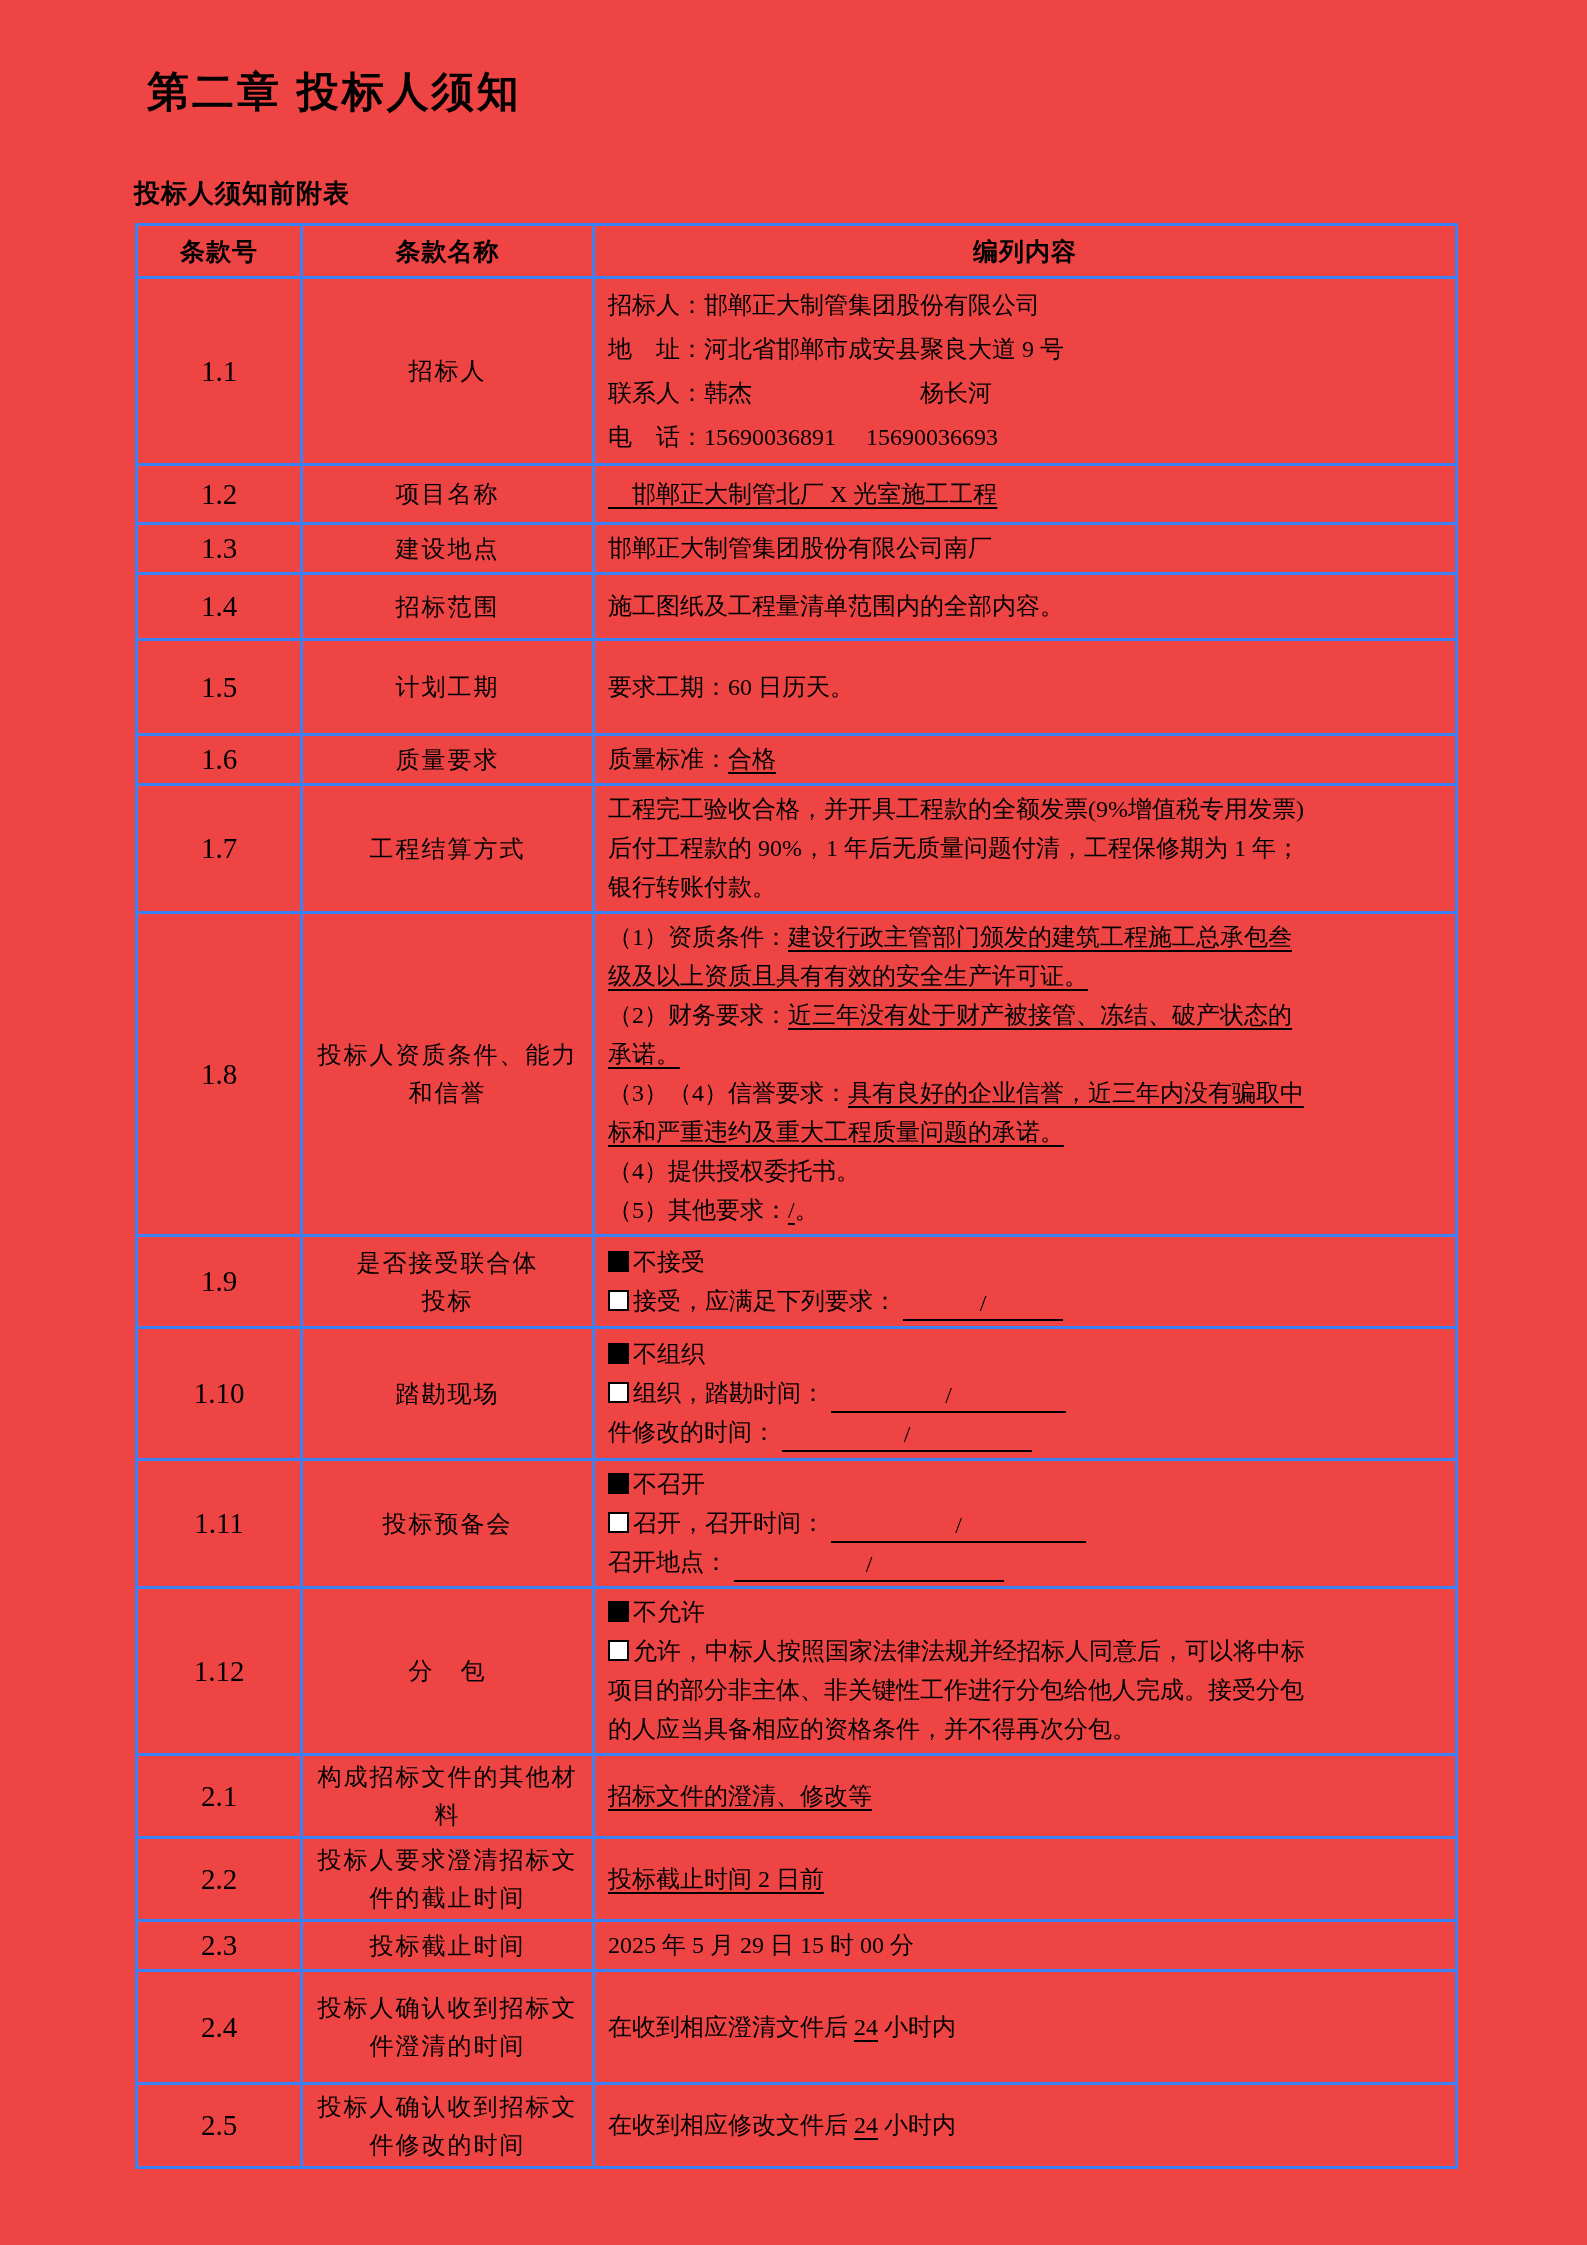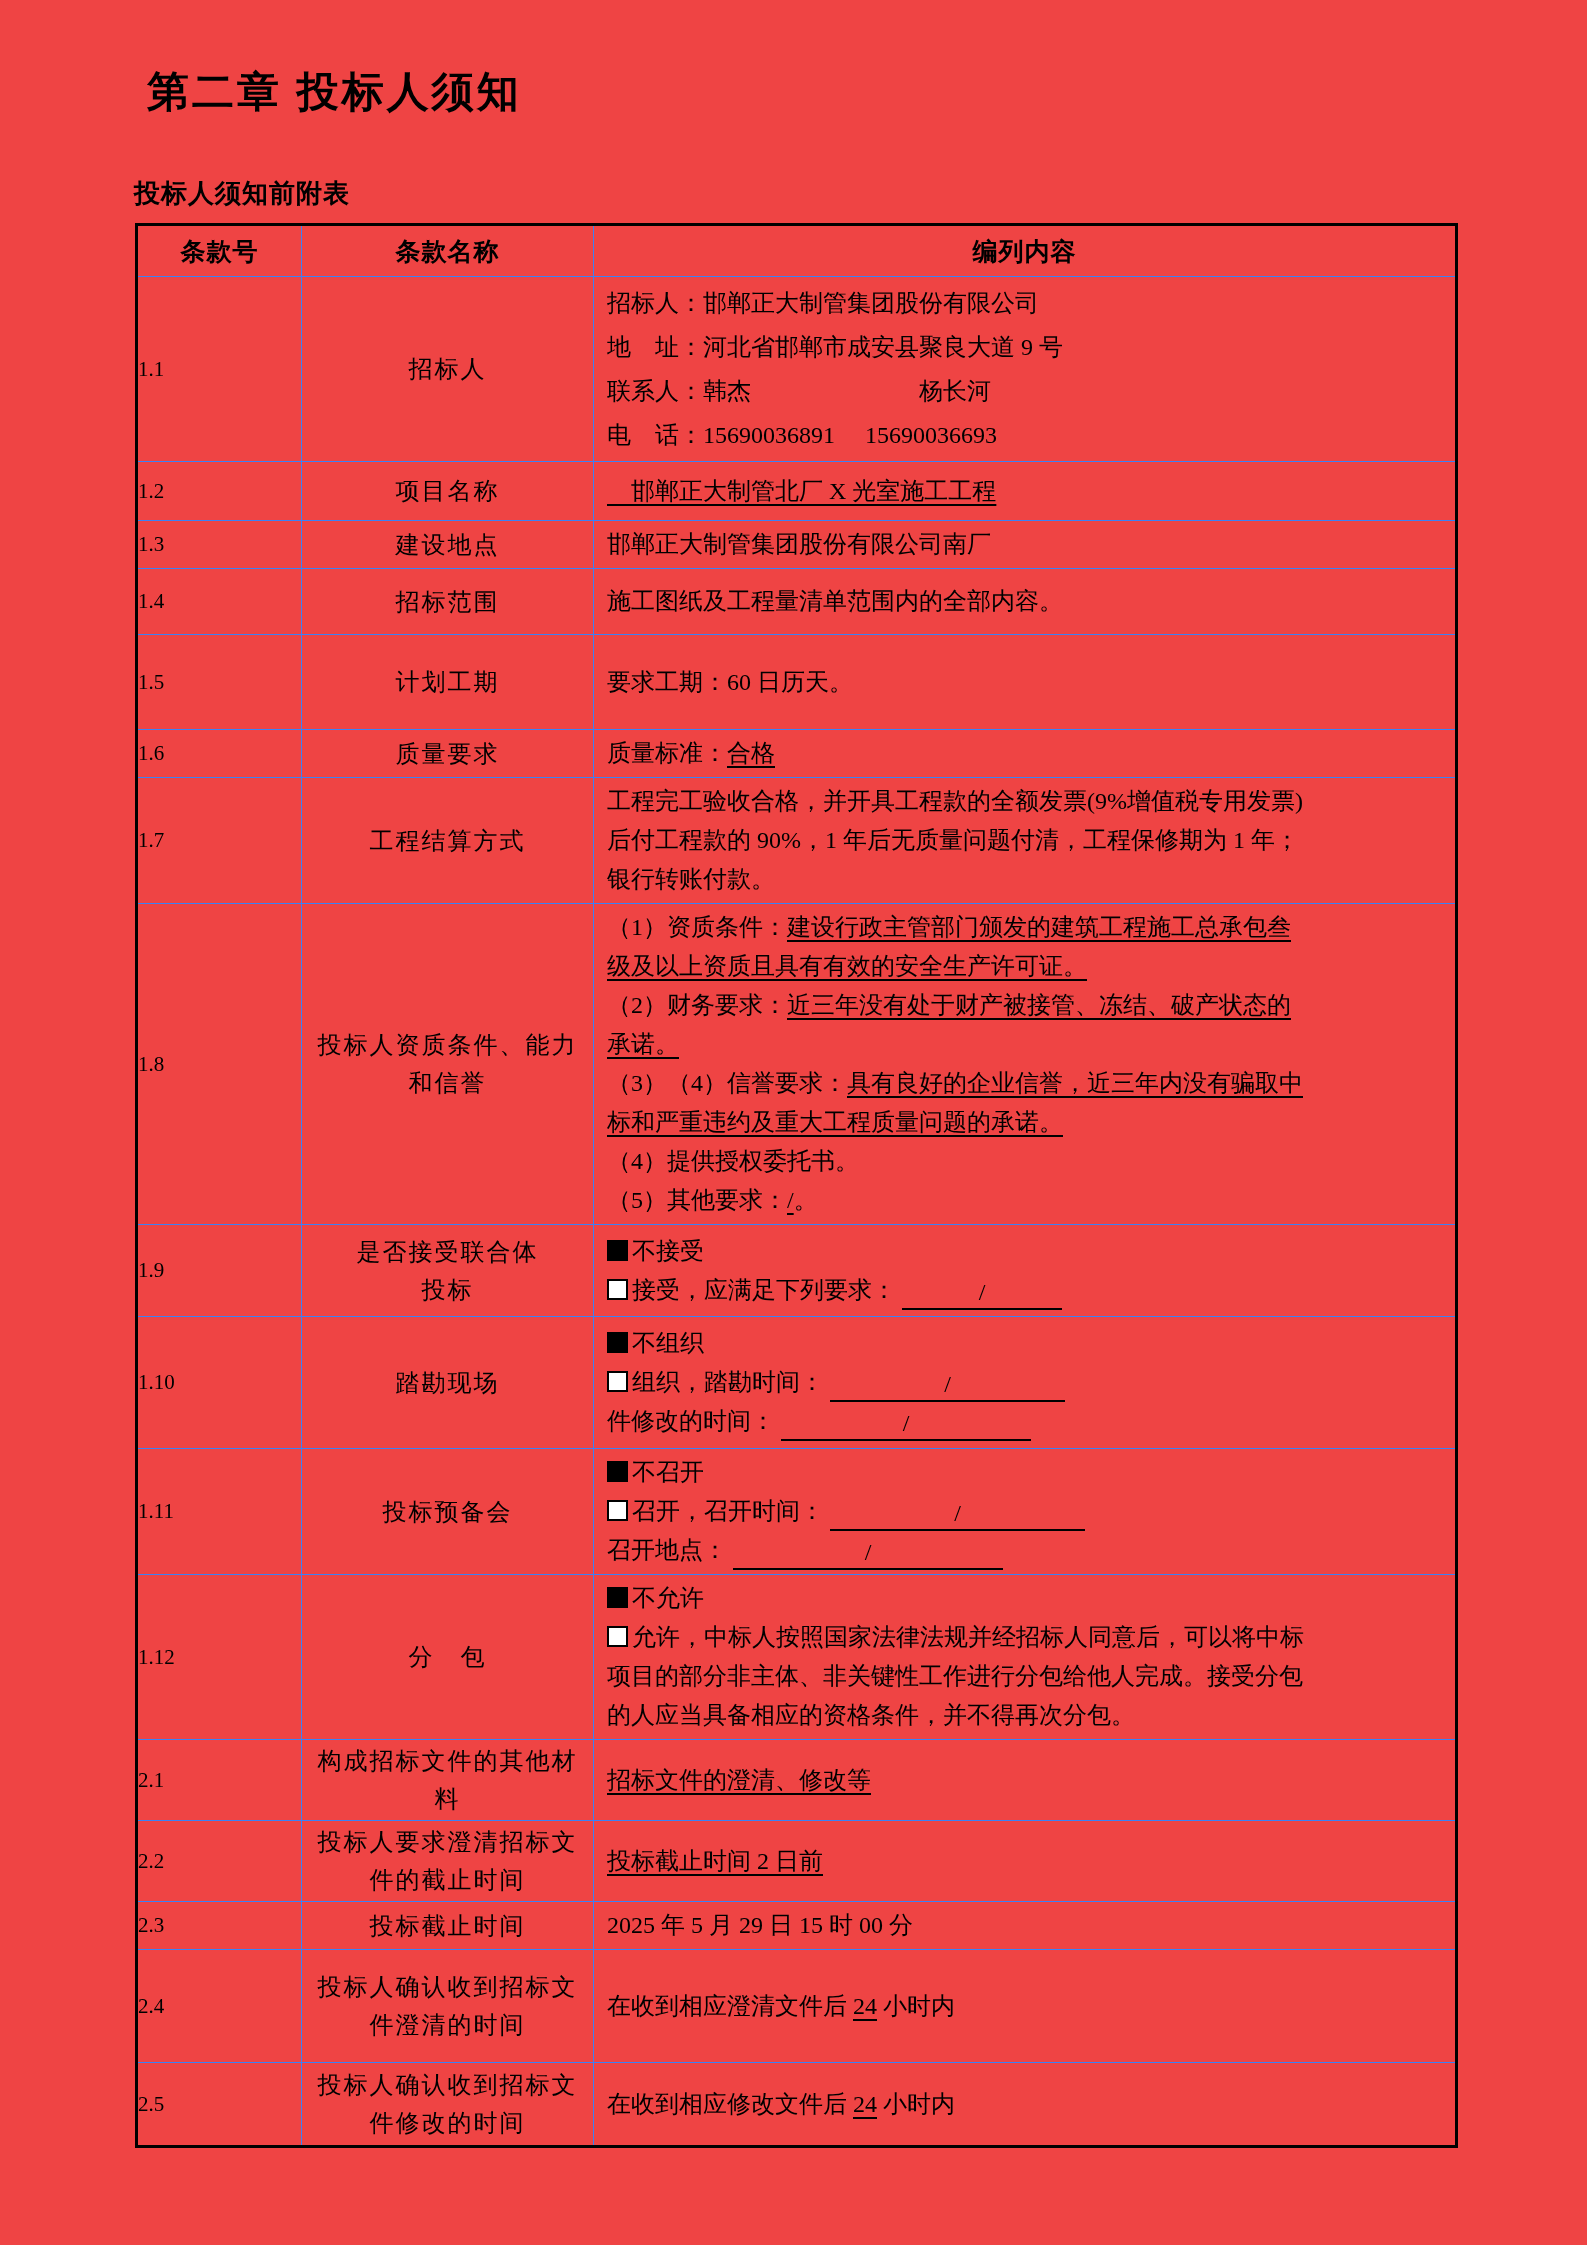"条款号" th, td { border: 1px solid #3b82f6 -> 3px solid #3b82f6 }
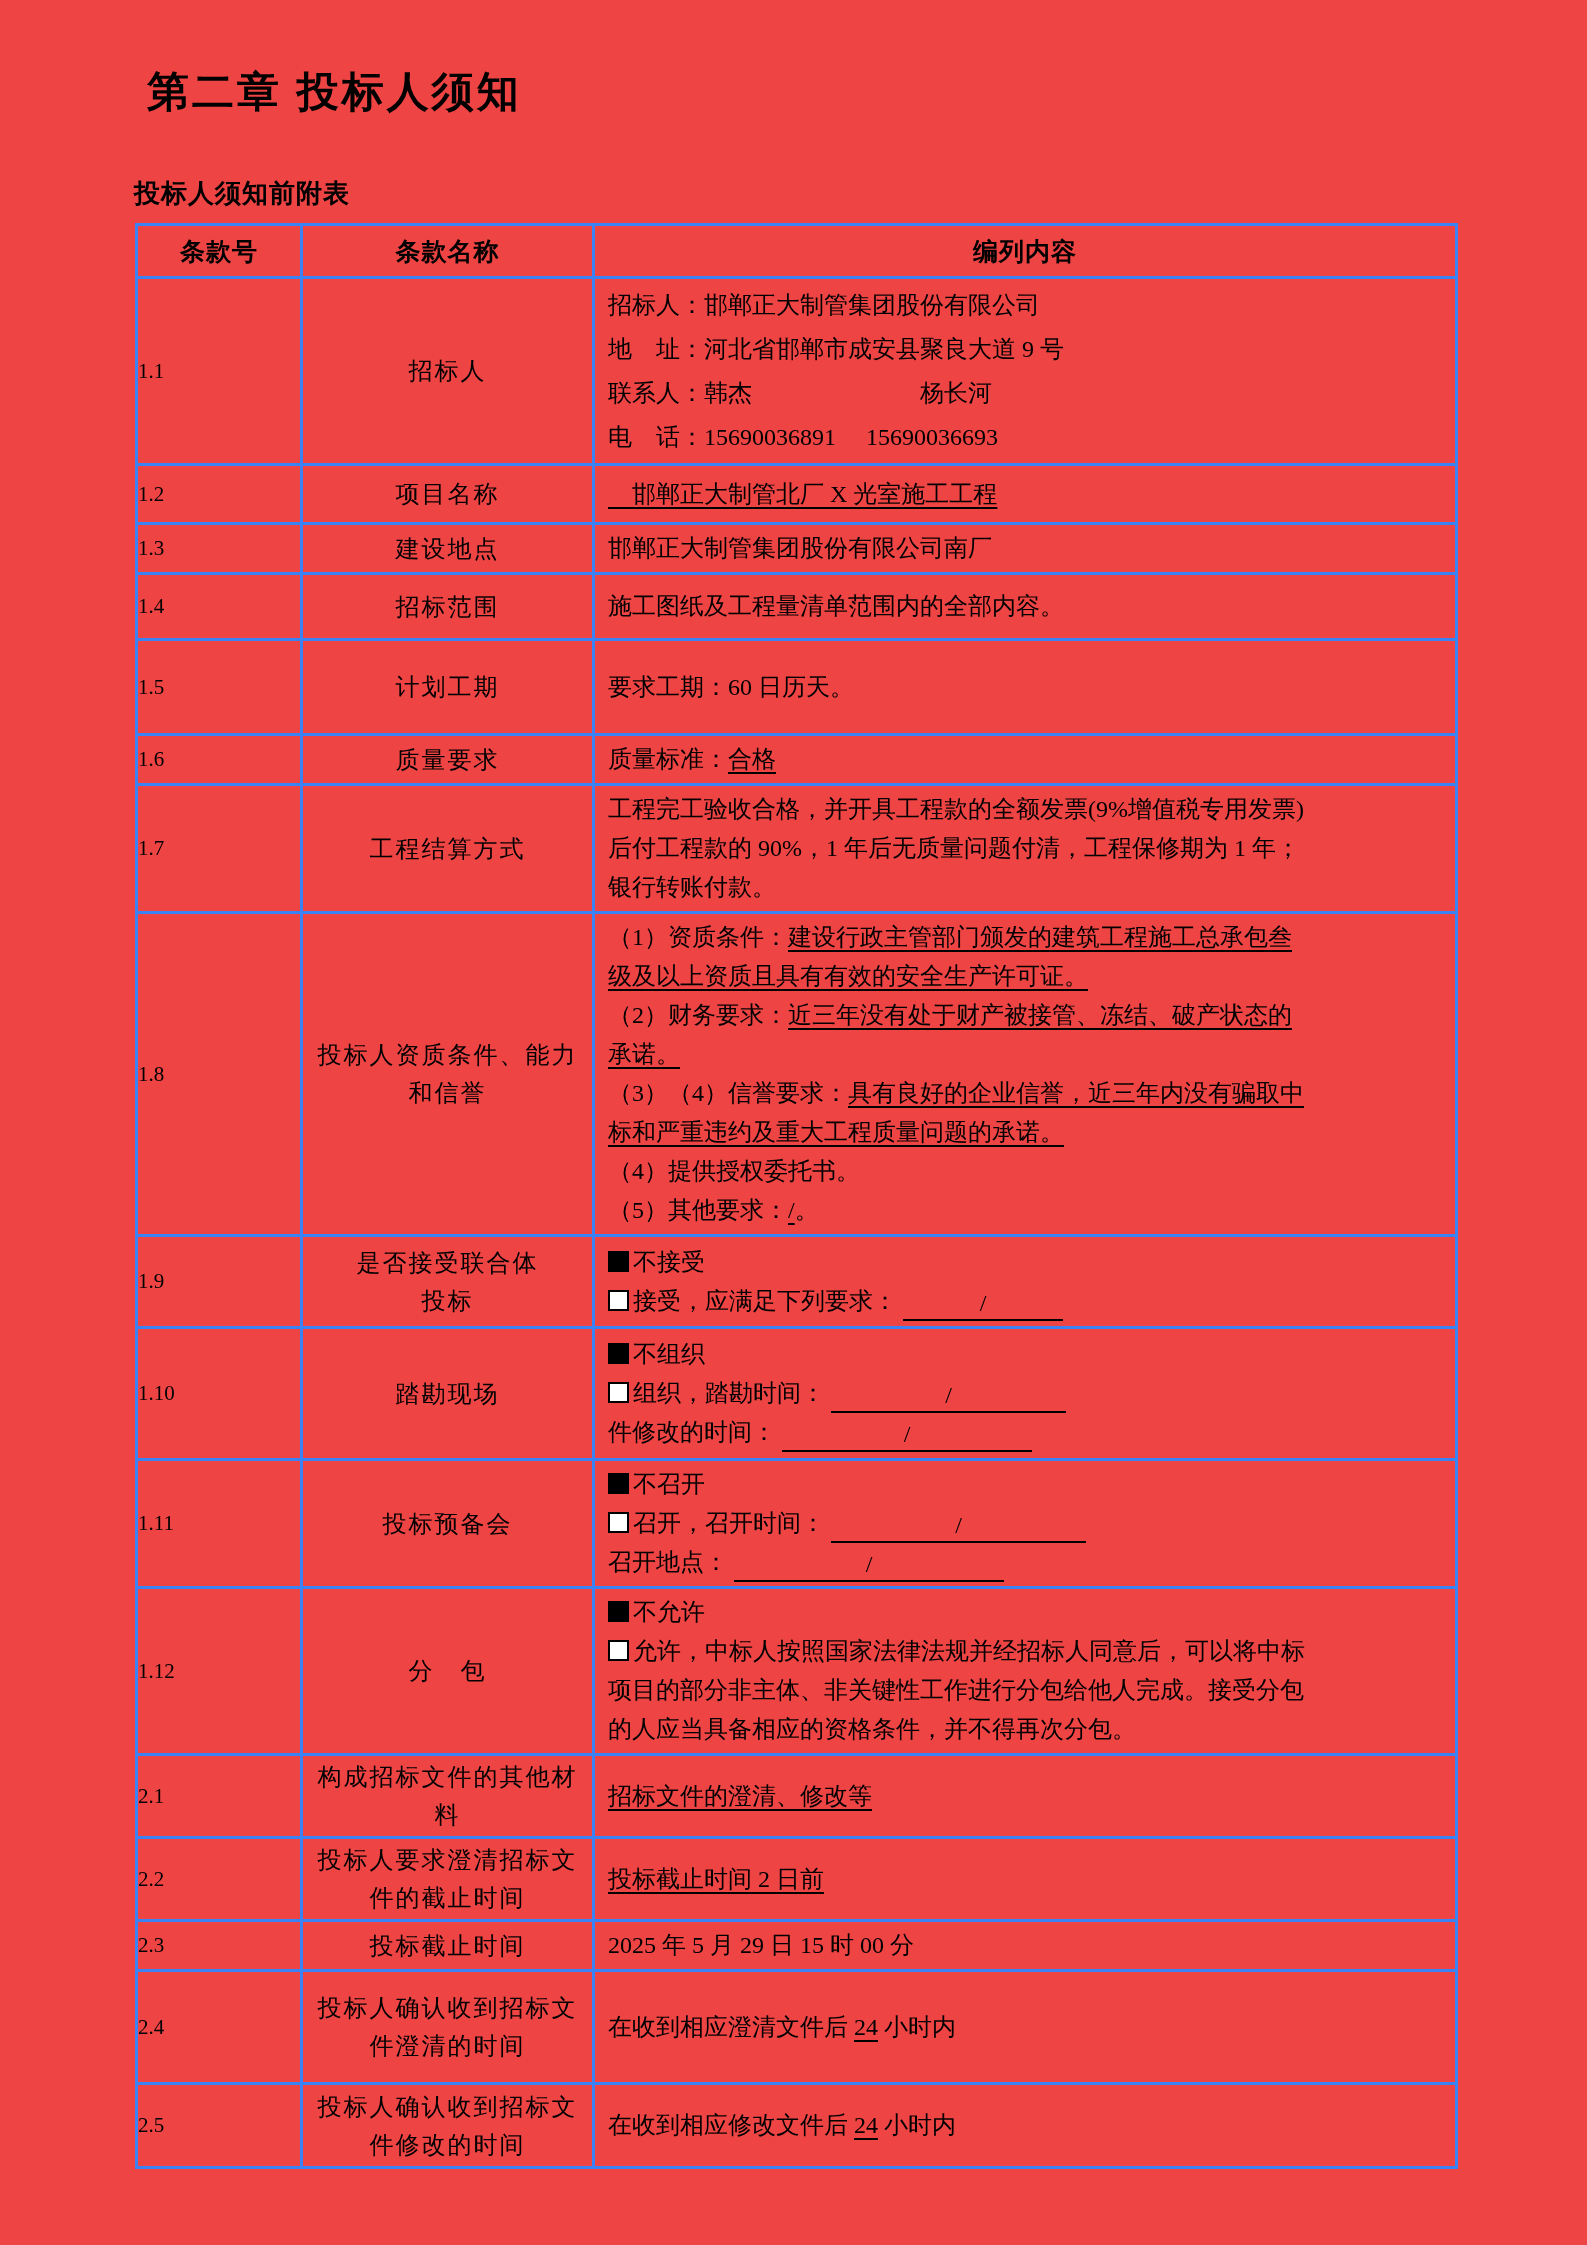"1.1" td.no { font-size: 21px -> 29px; text-align: none -> center }
